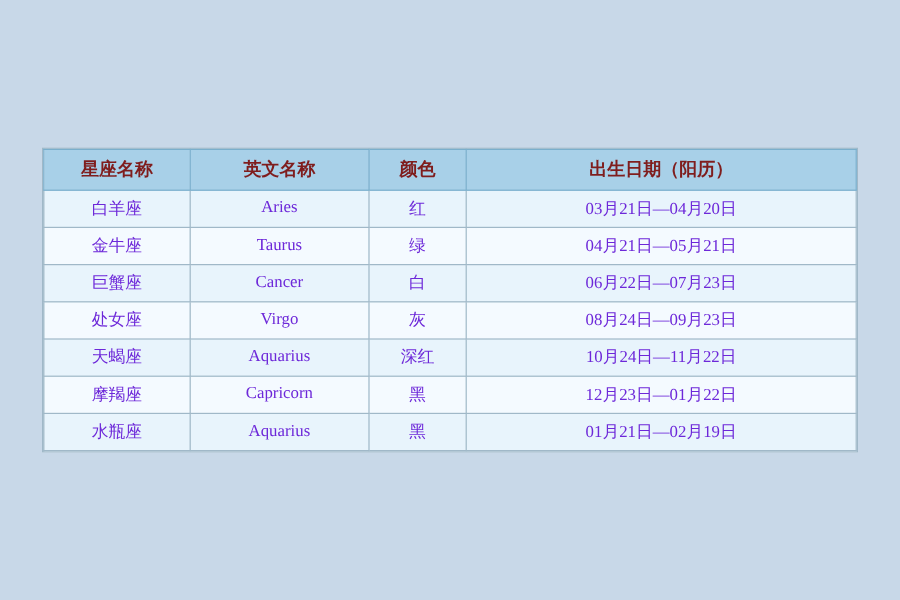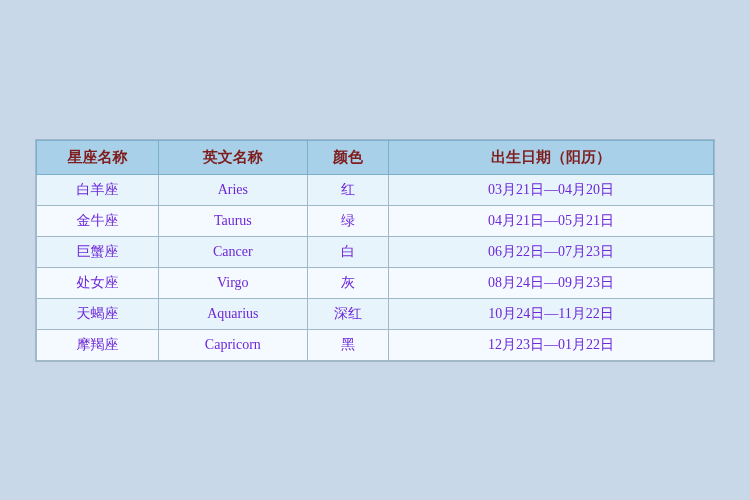"水瓶座" tr { html: none -> <tr> <td>水瓶座</td> <td>Aquarius</td> <td>黑</td> <td>01月21日—02月19日</td> </tr> }
